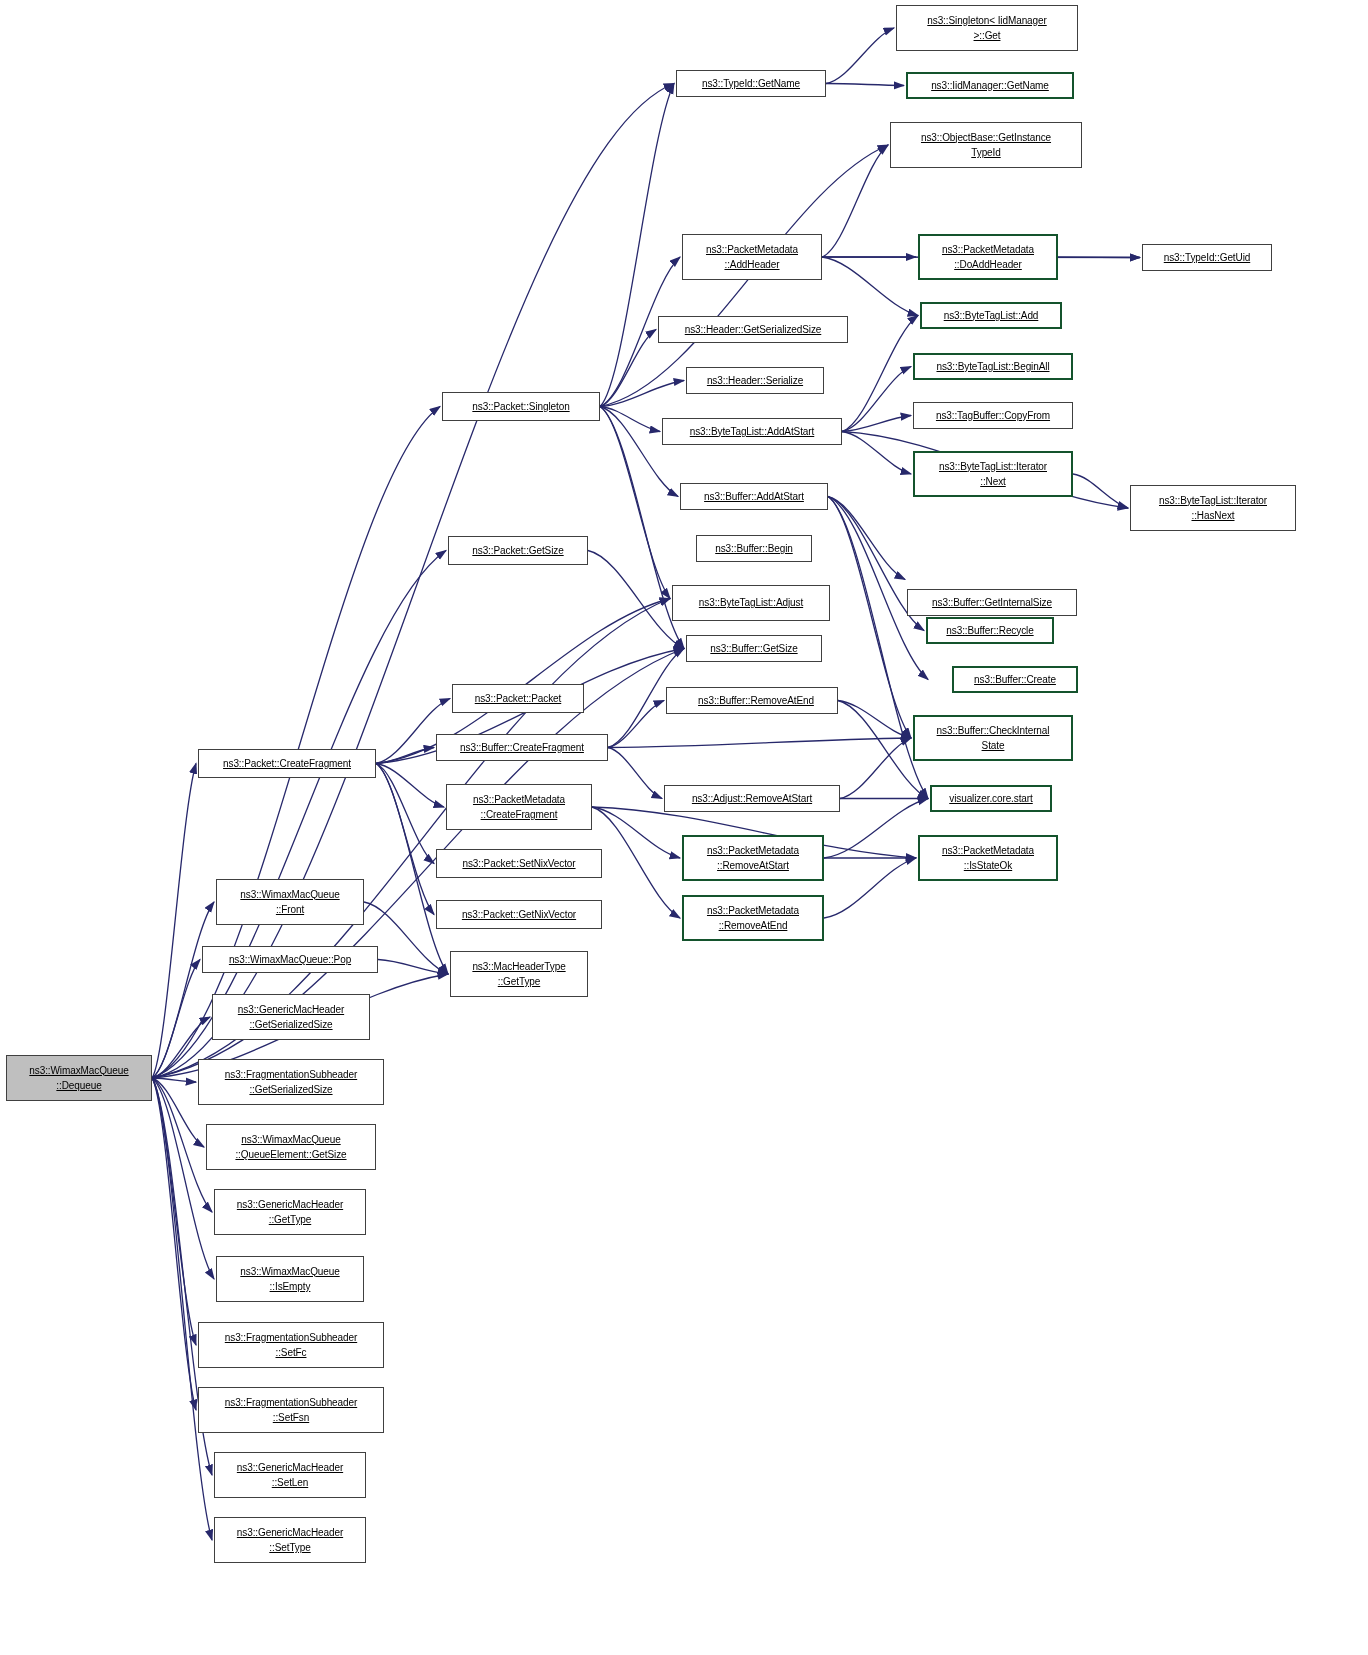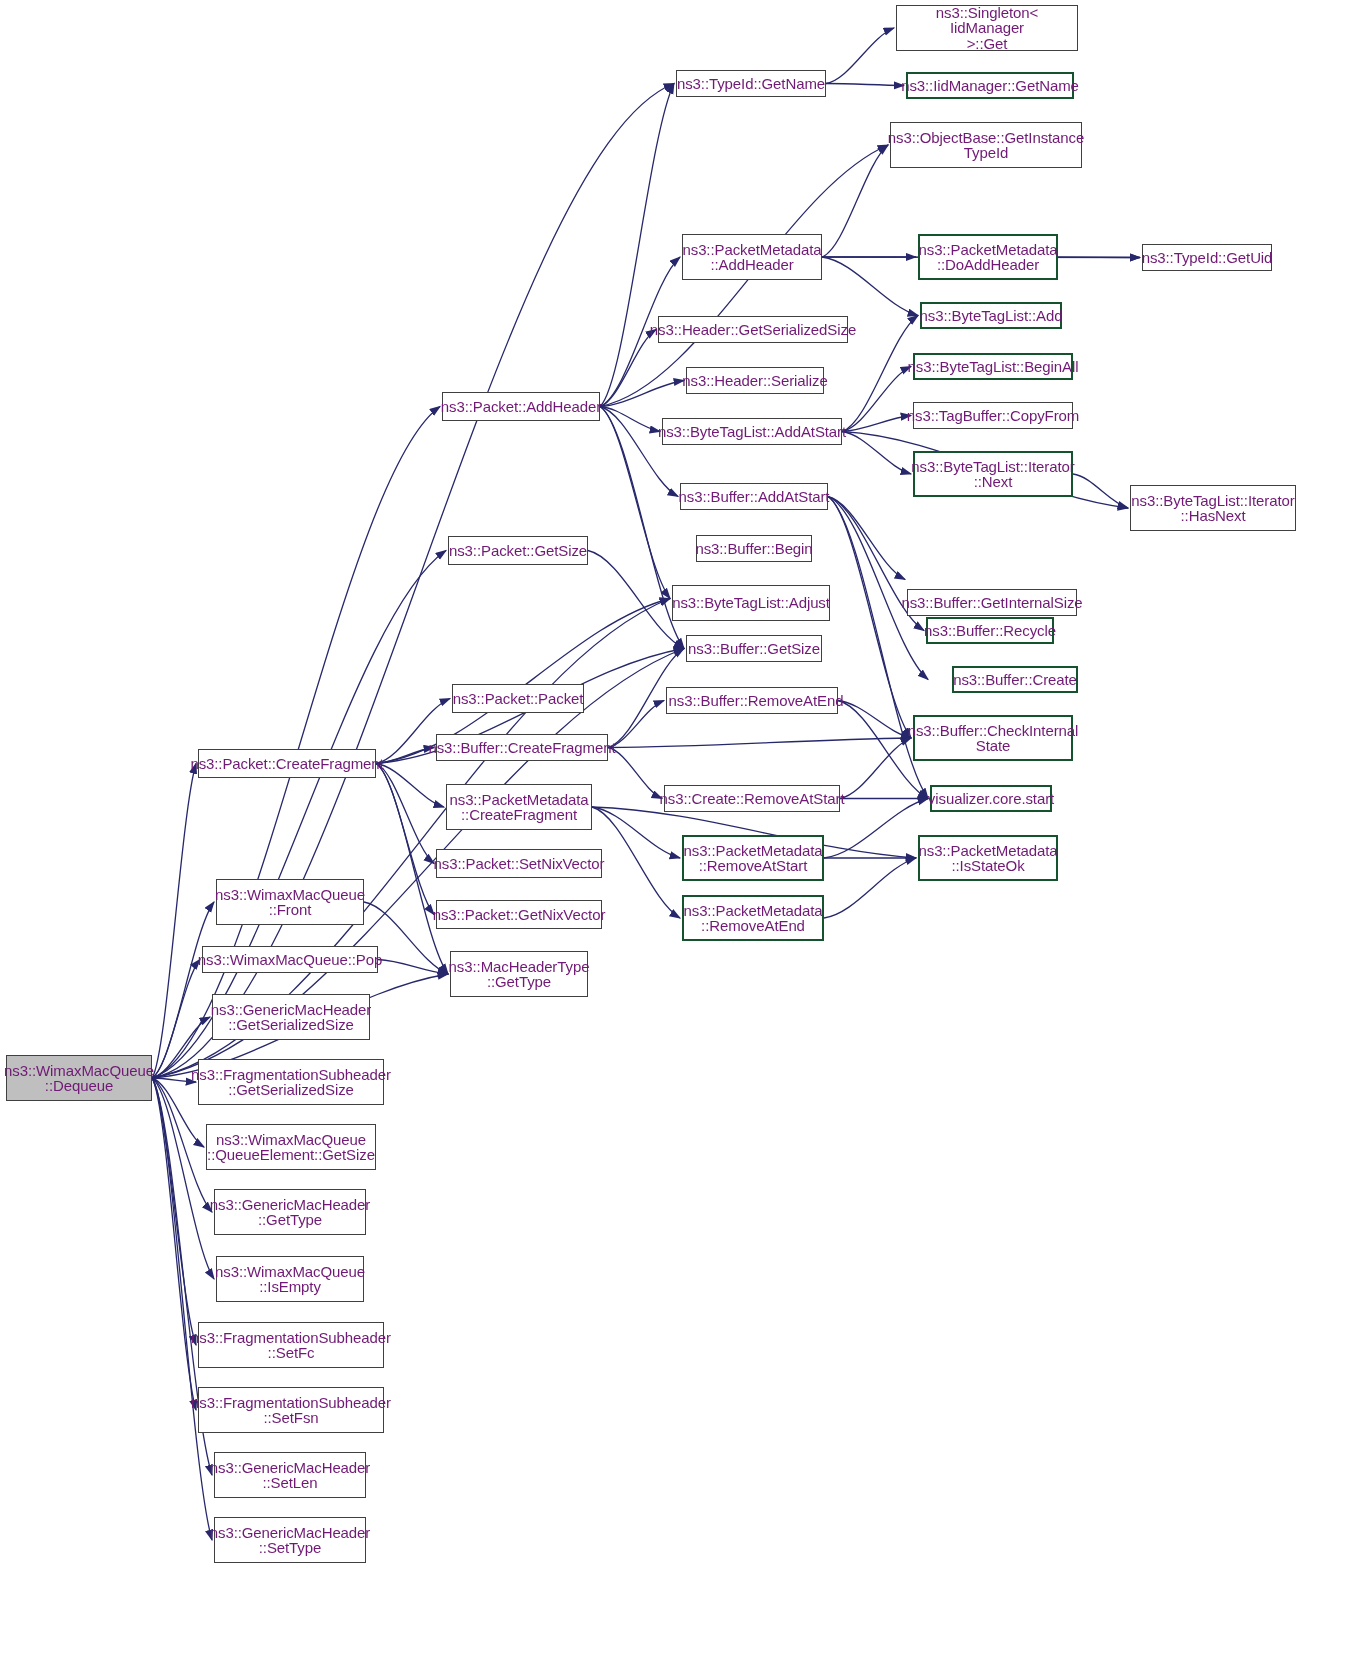"ns3::Singleton< IidManager" .node { color: #701a75 -> #000000; font-size: 15px -> 10px; text-decoration: none -> underline }
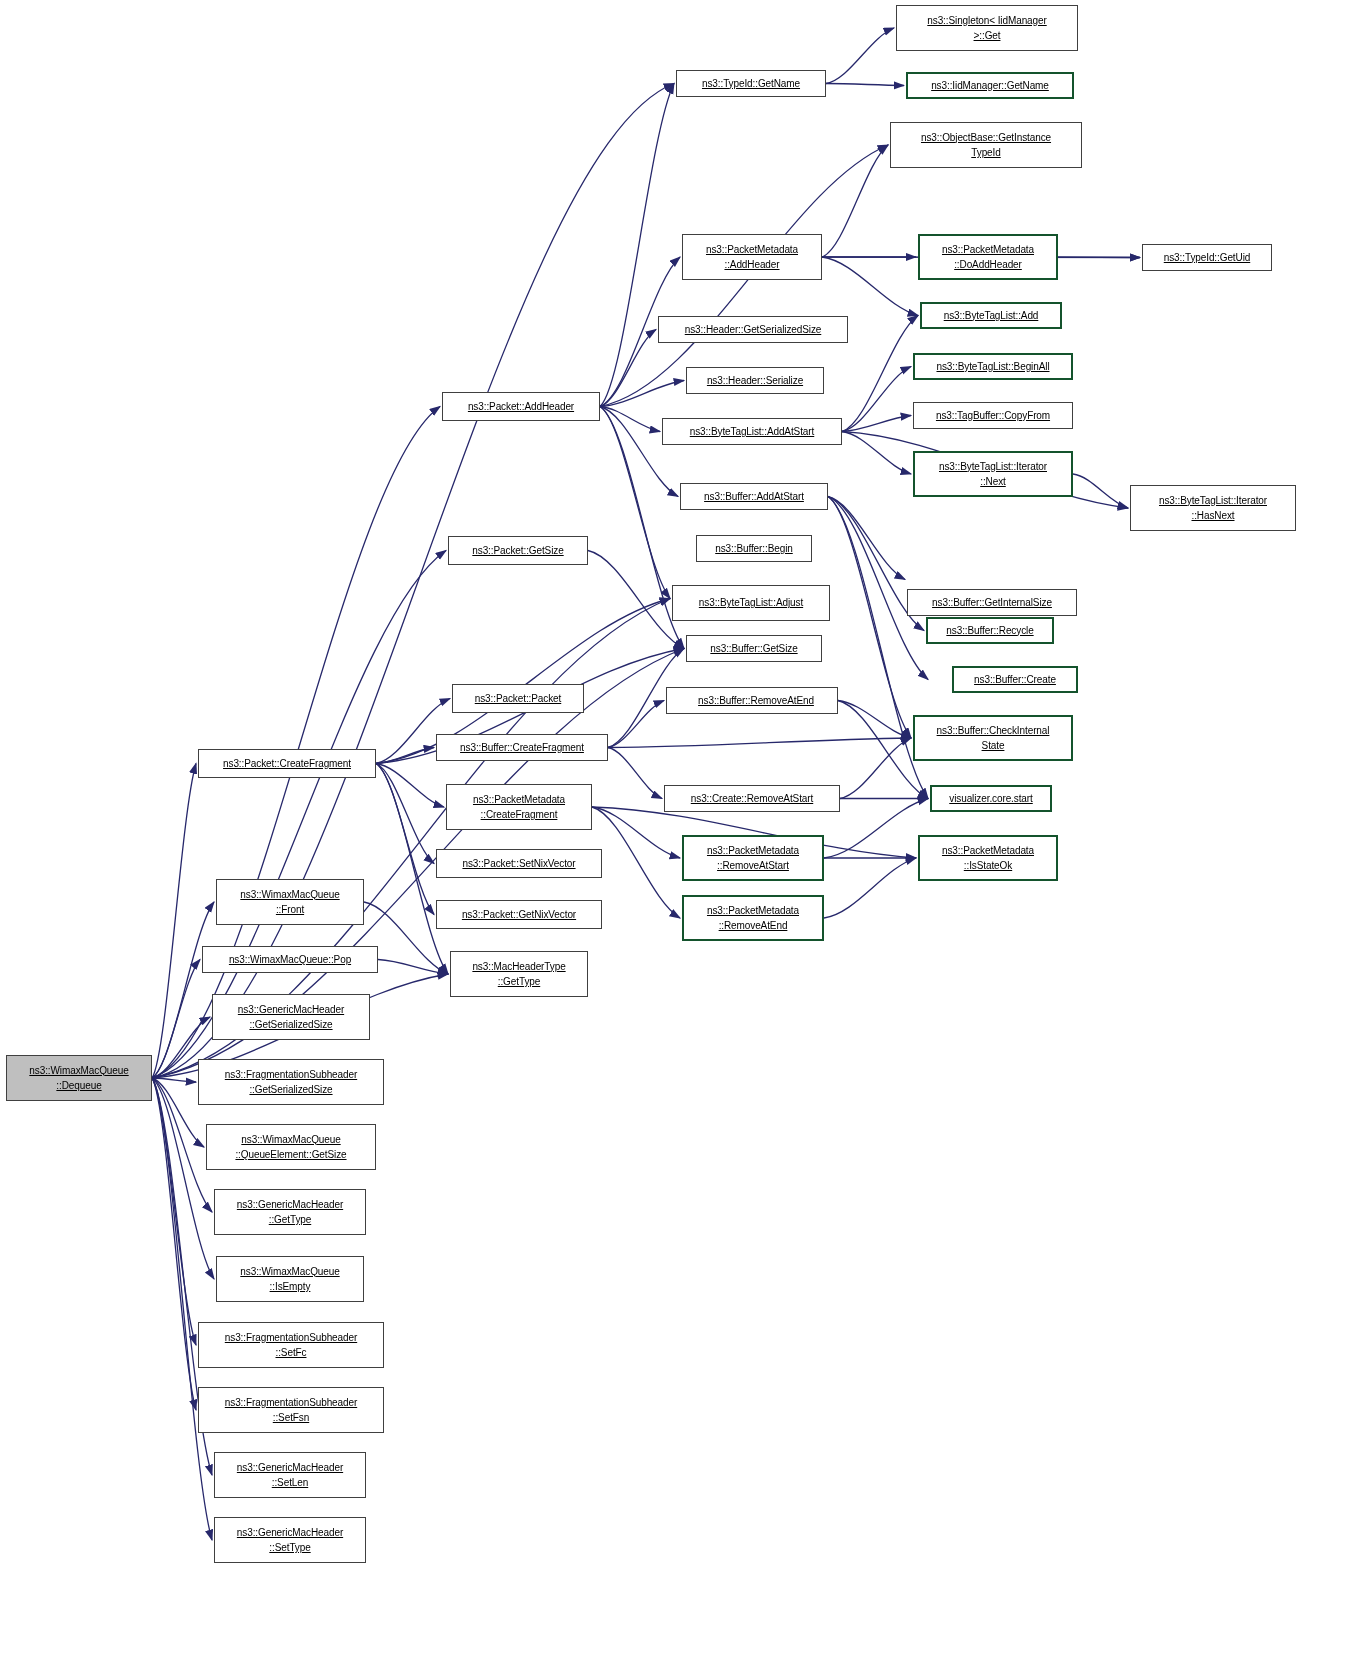"ns3::Packet::AddHeader" div.node { text: ns3::Packet::AddHeader -> ns3::Packet::Singleton }
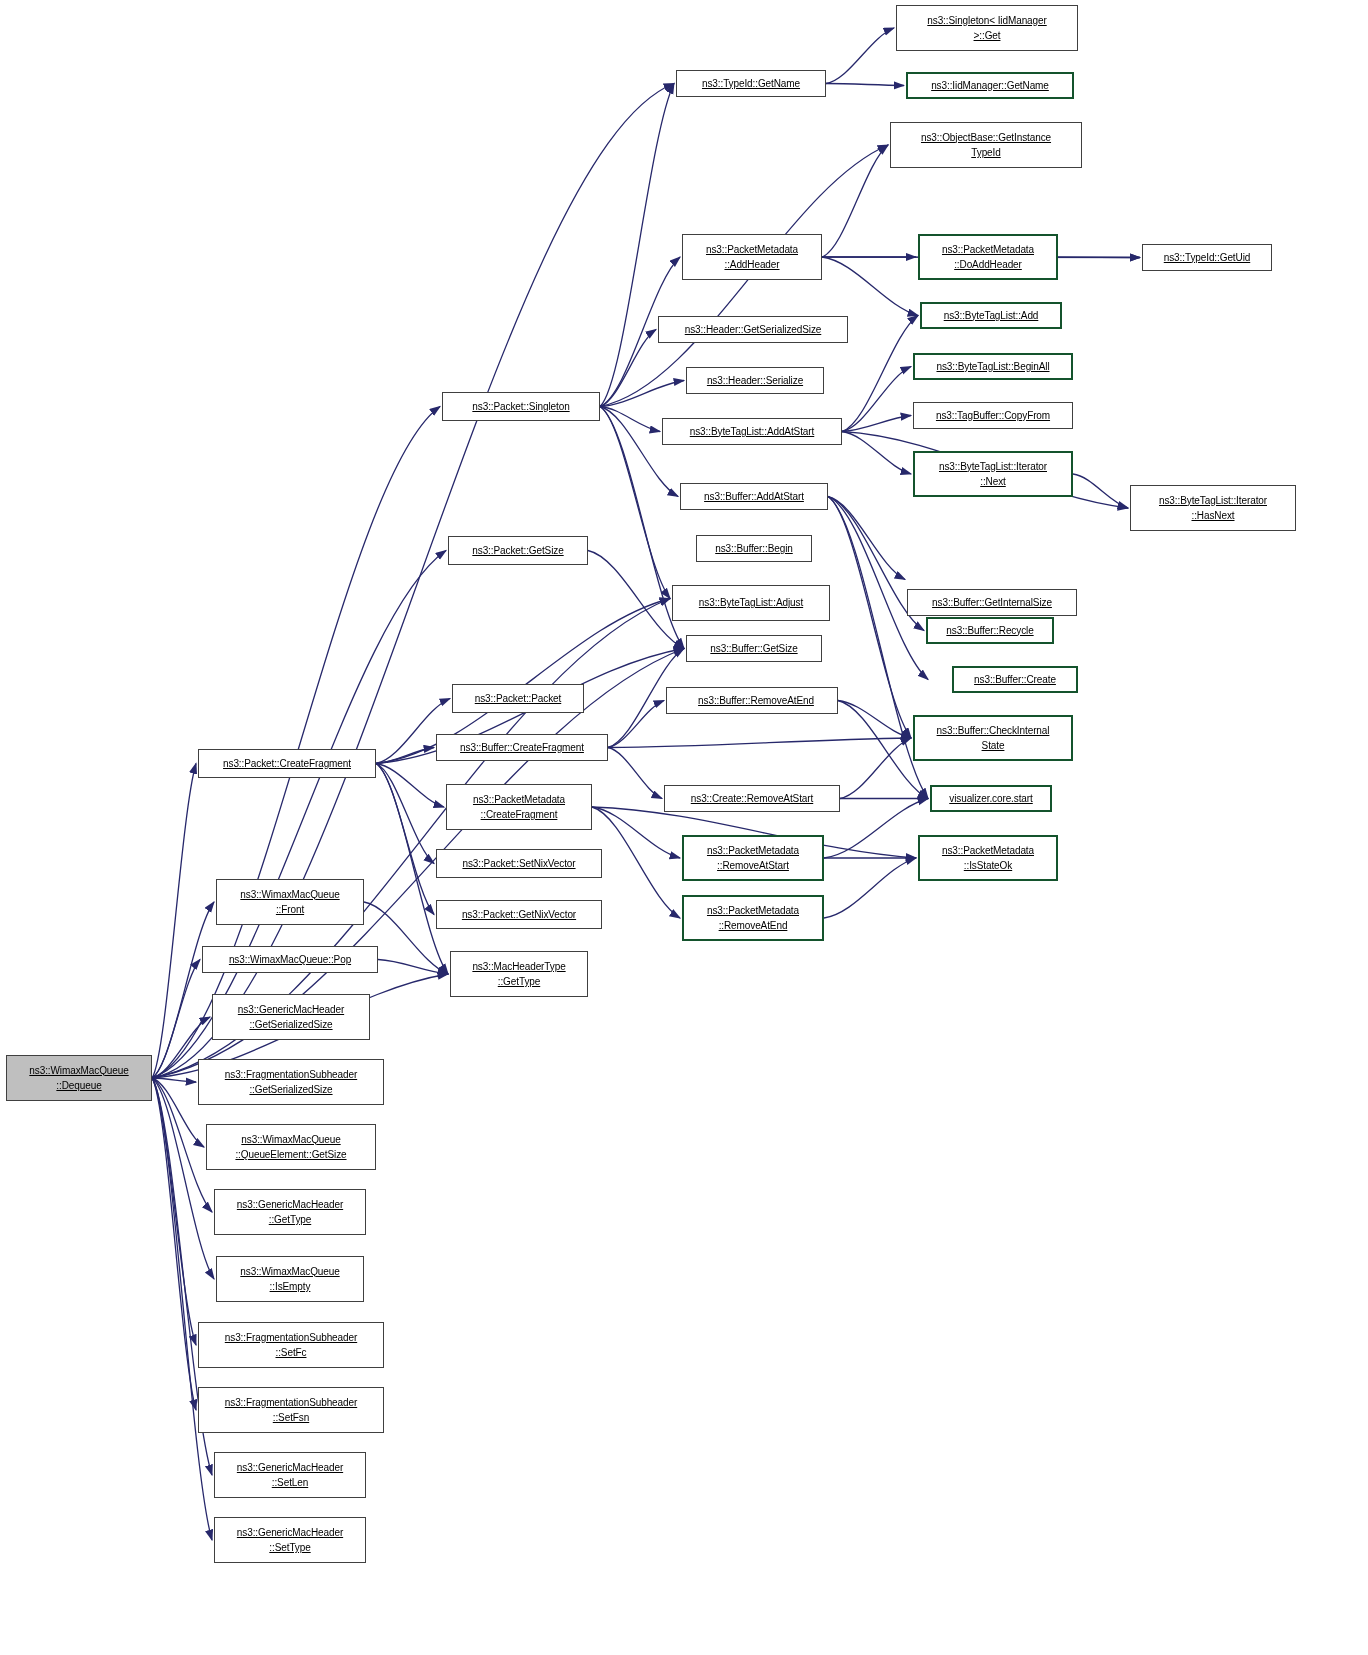"ns3::Create::RemoveAtStart" div.node { text: ns3::Create::RemoveAtStart -> ns3::Adjust::RemoveAtStart }
